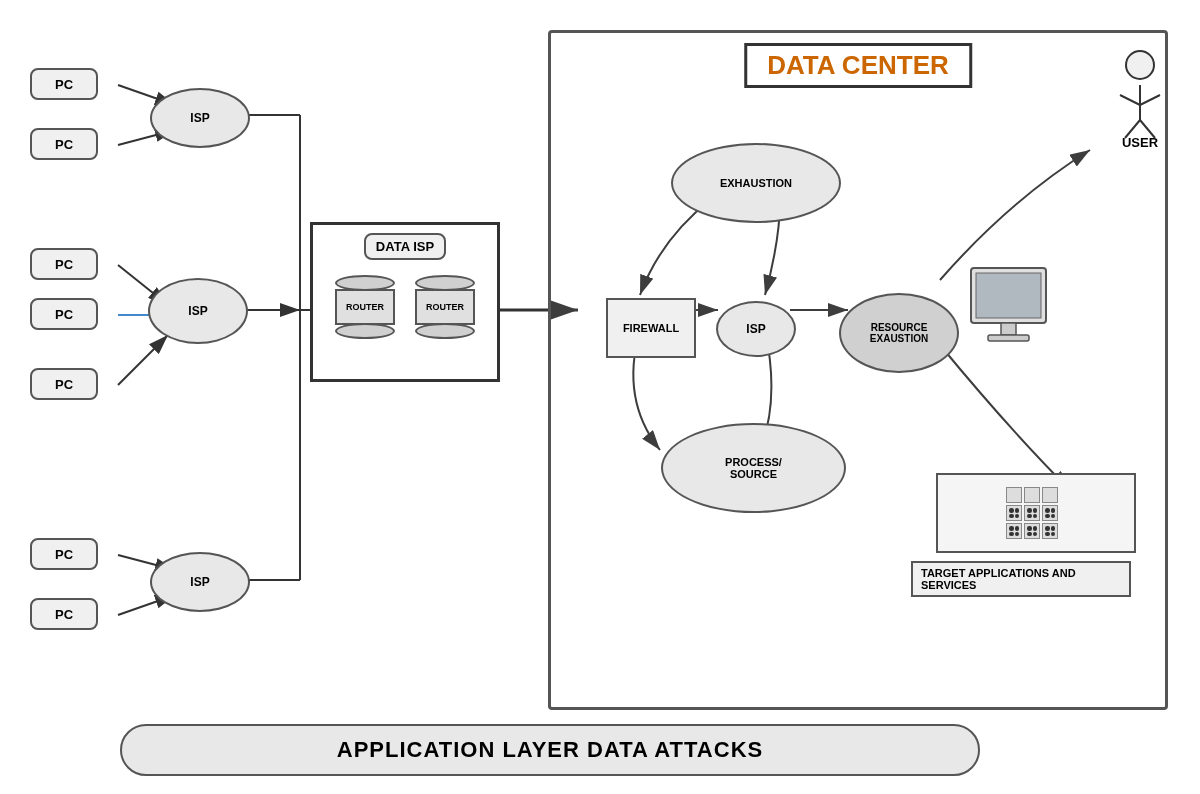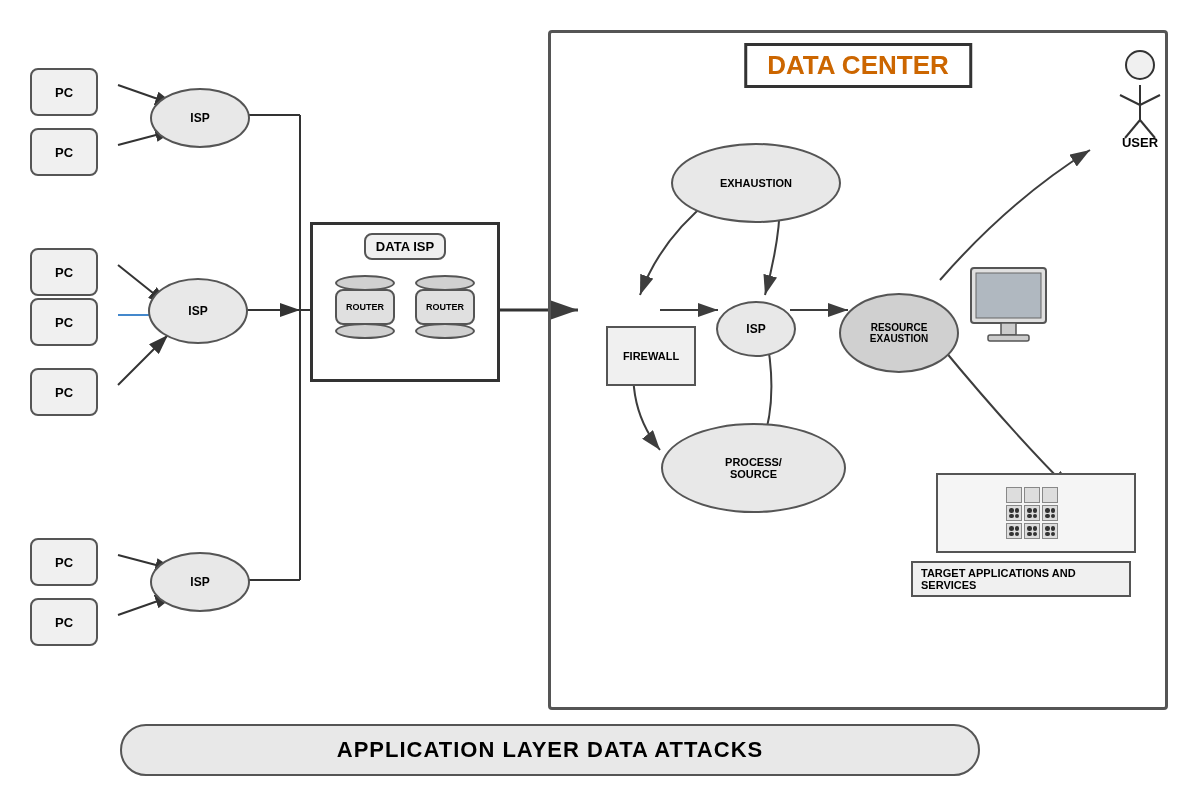"PC" .pc-box { height: 48px -> 32px }
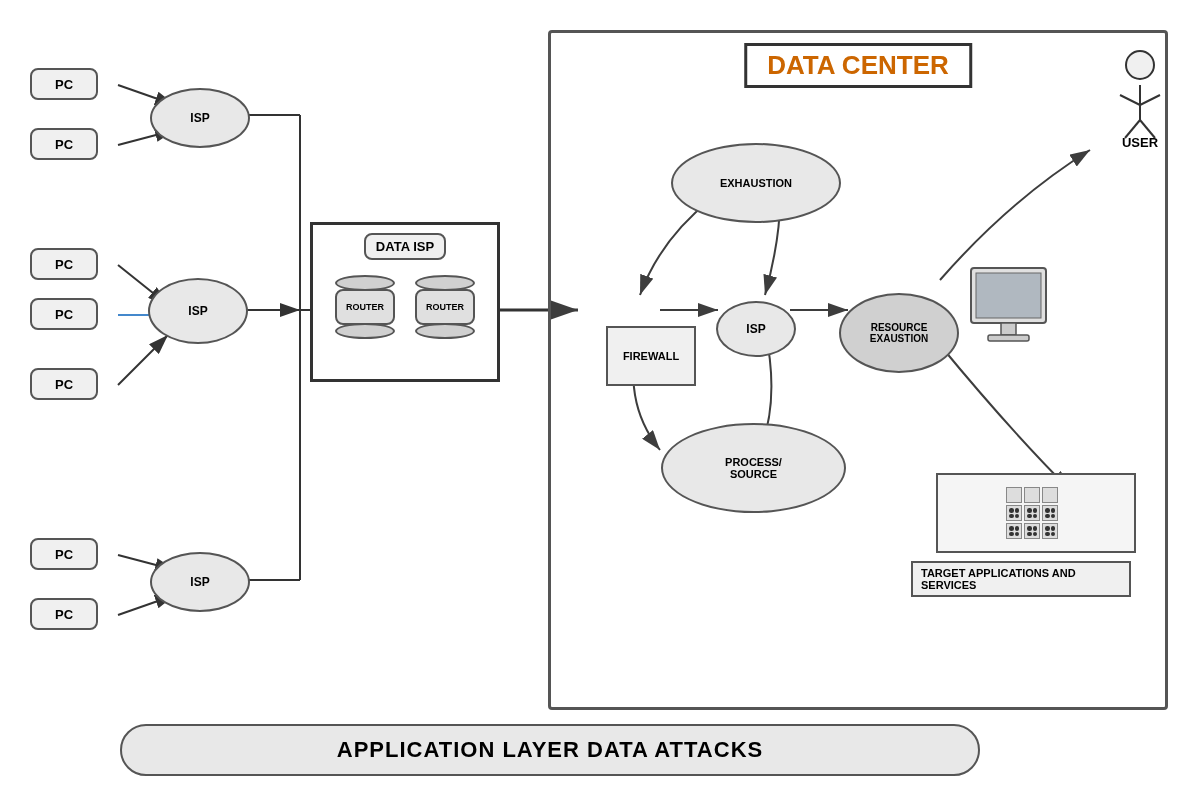"ROUTER" .cyl-body { border-radius: 8px -> 0 }
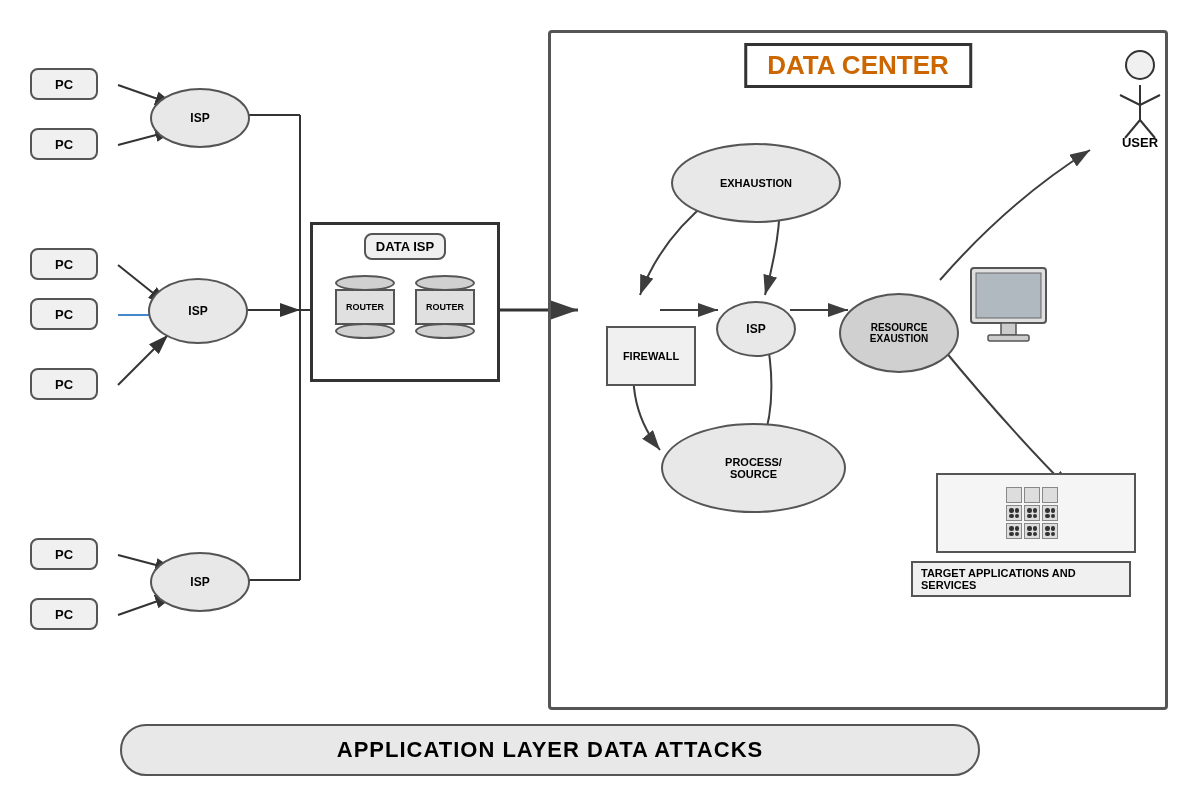"FIREWALL" div.fw-box { margin-top: 28px -> none }
